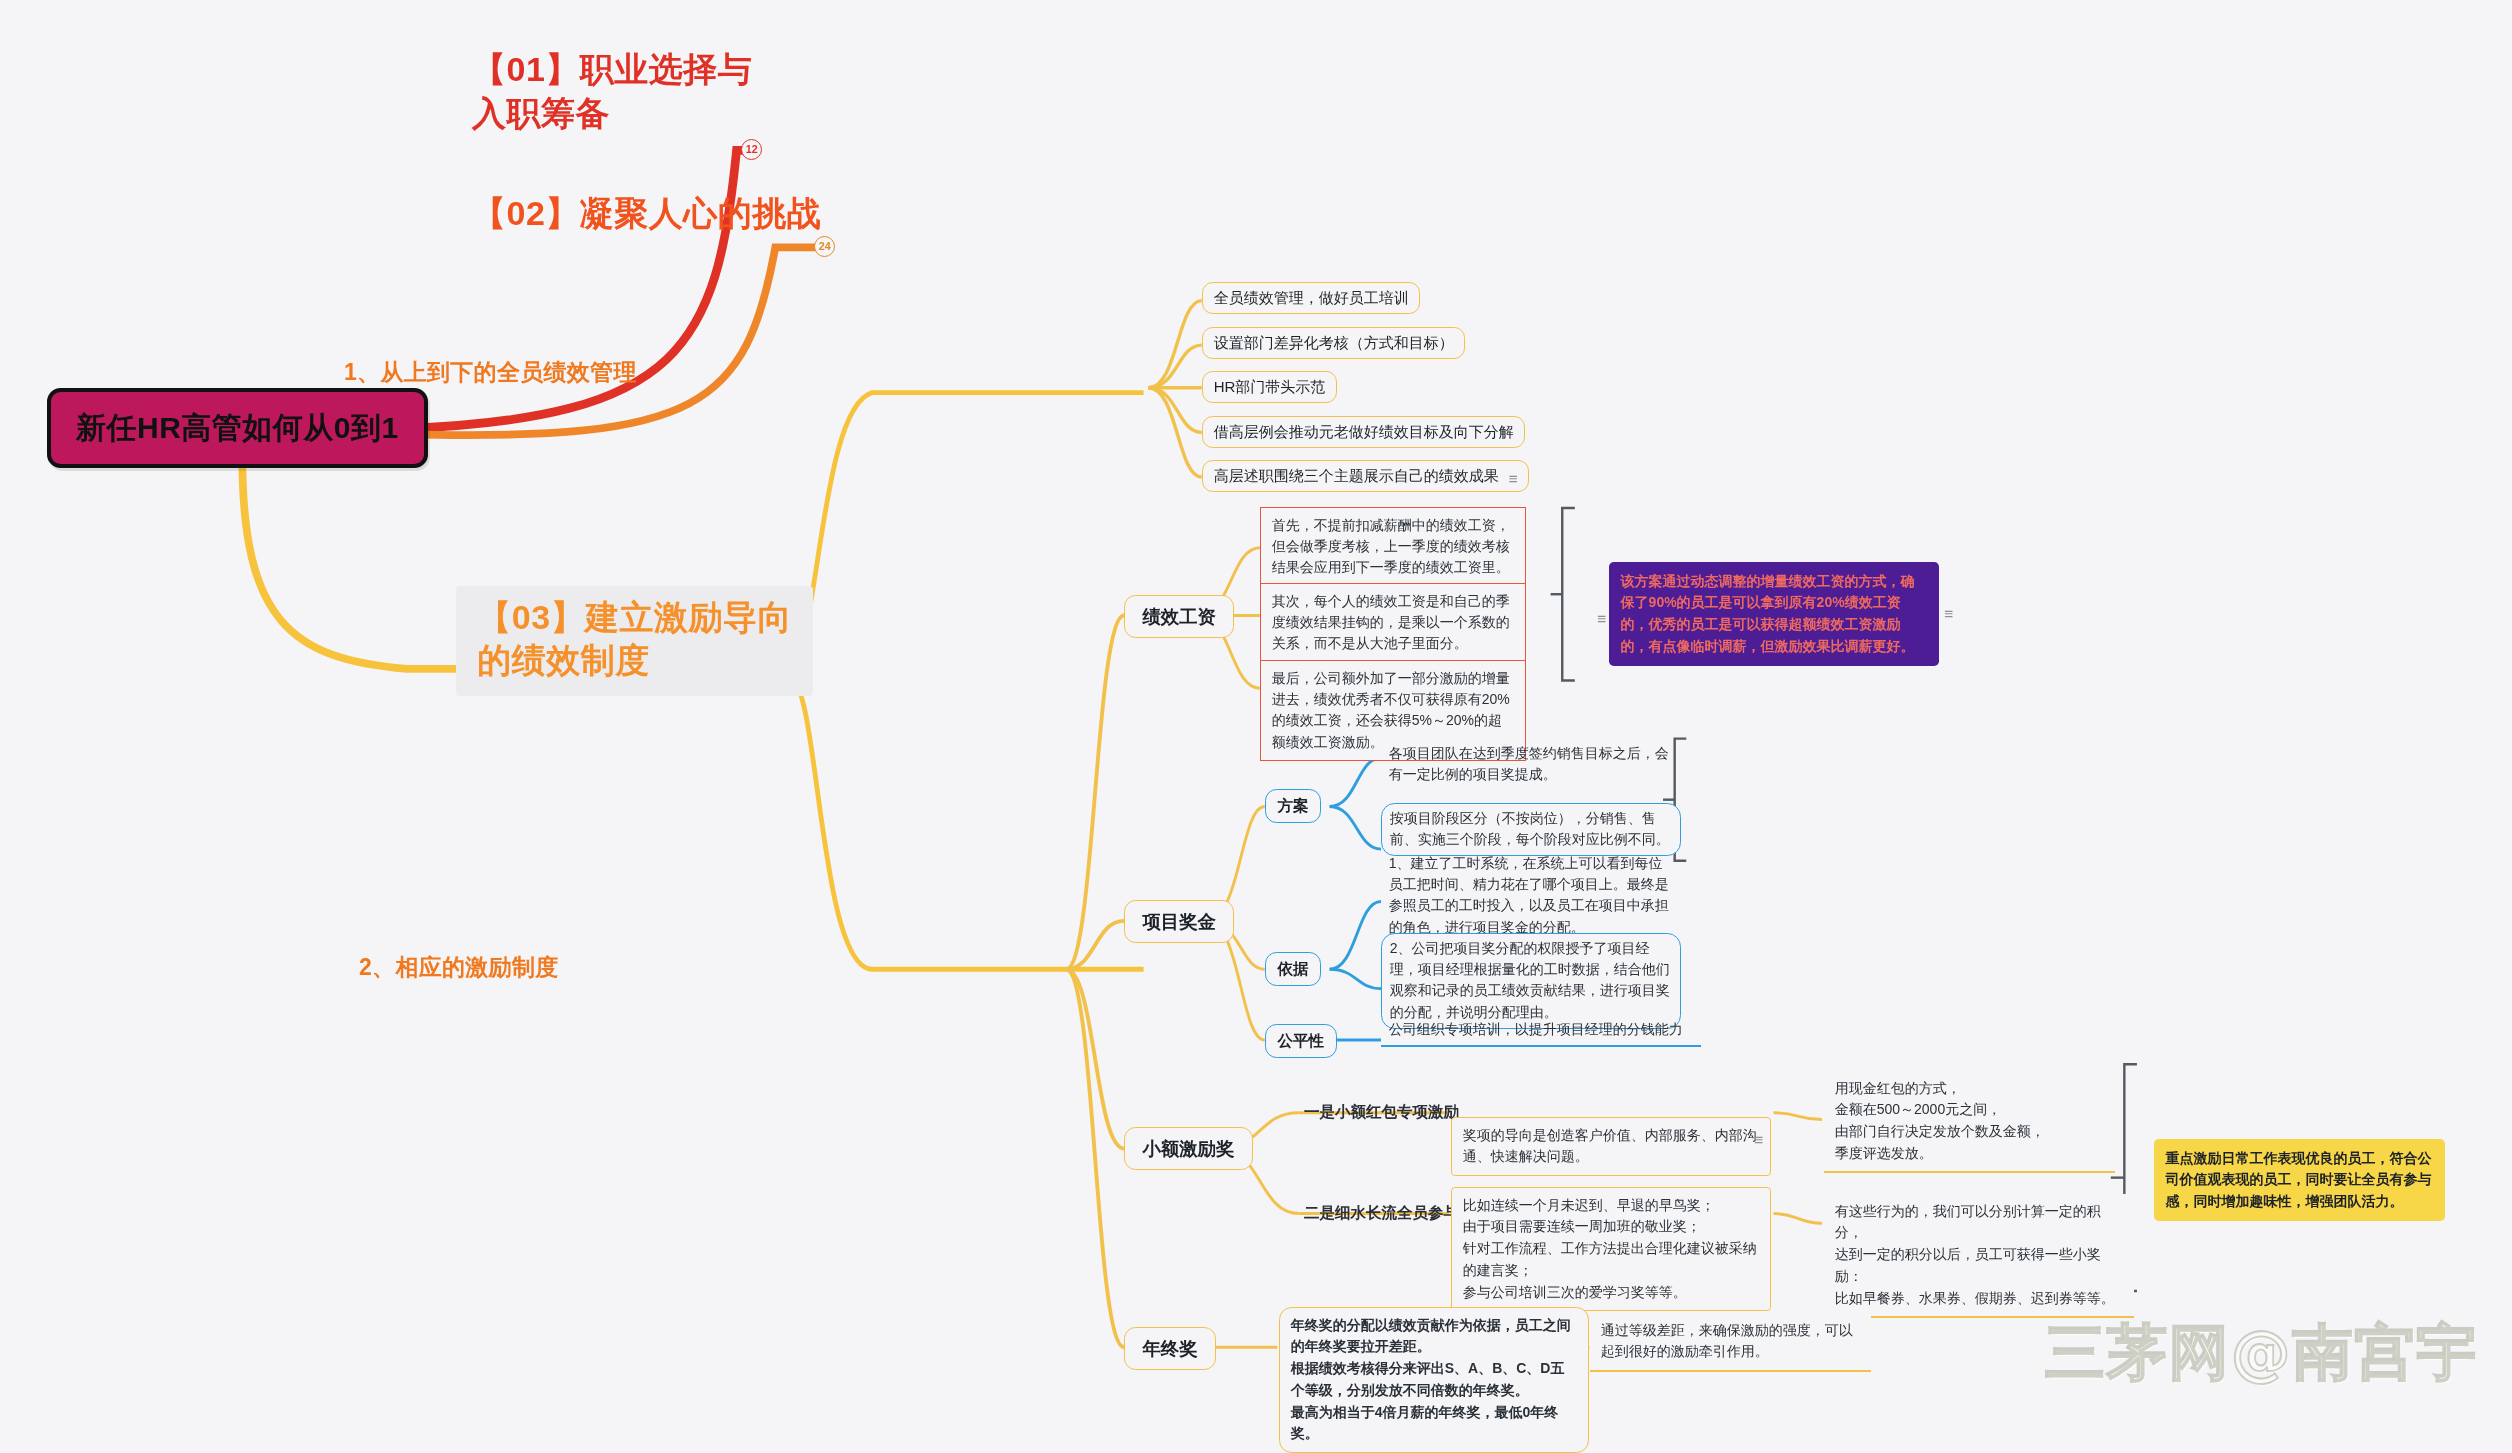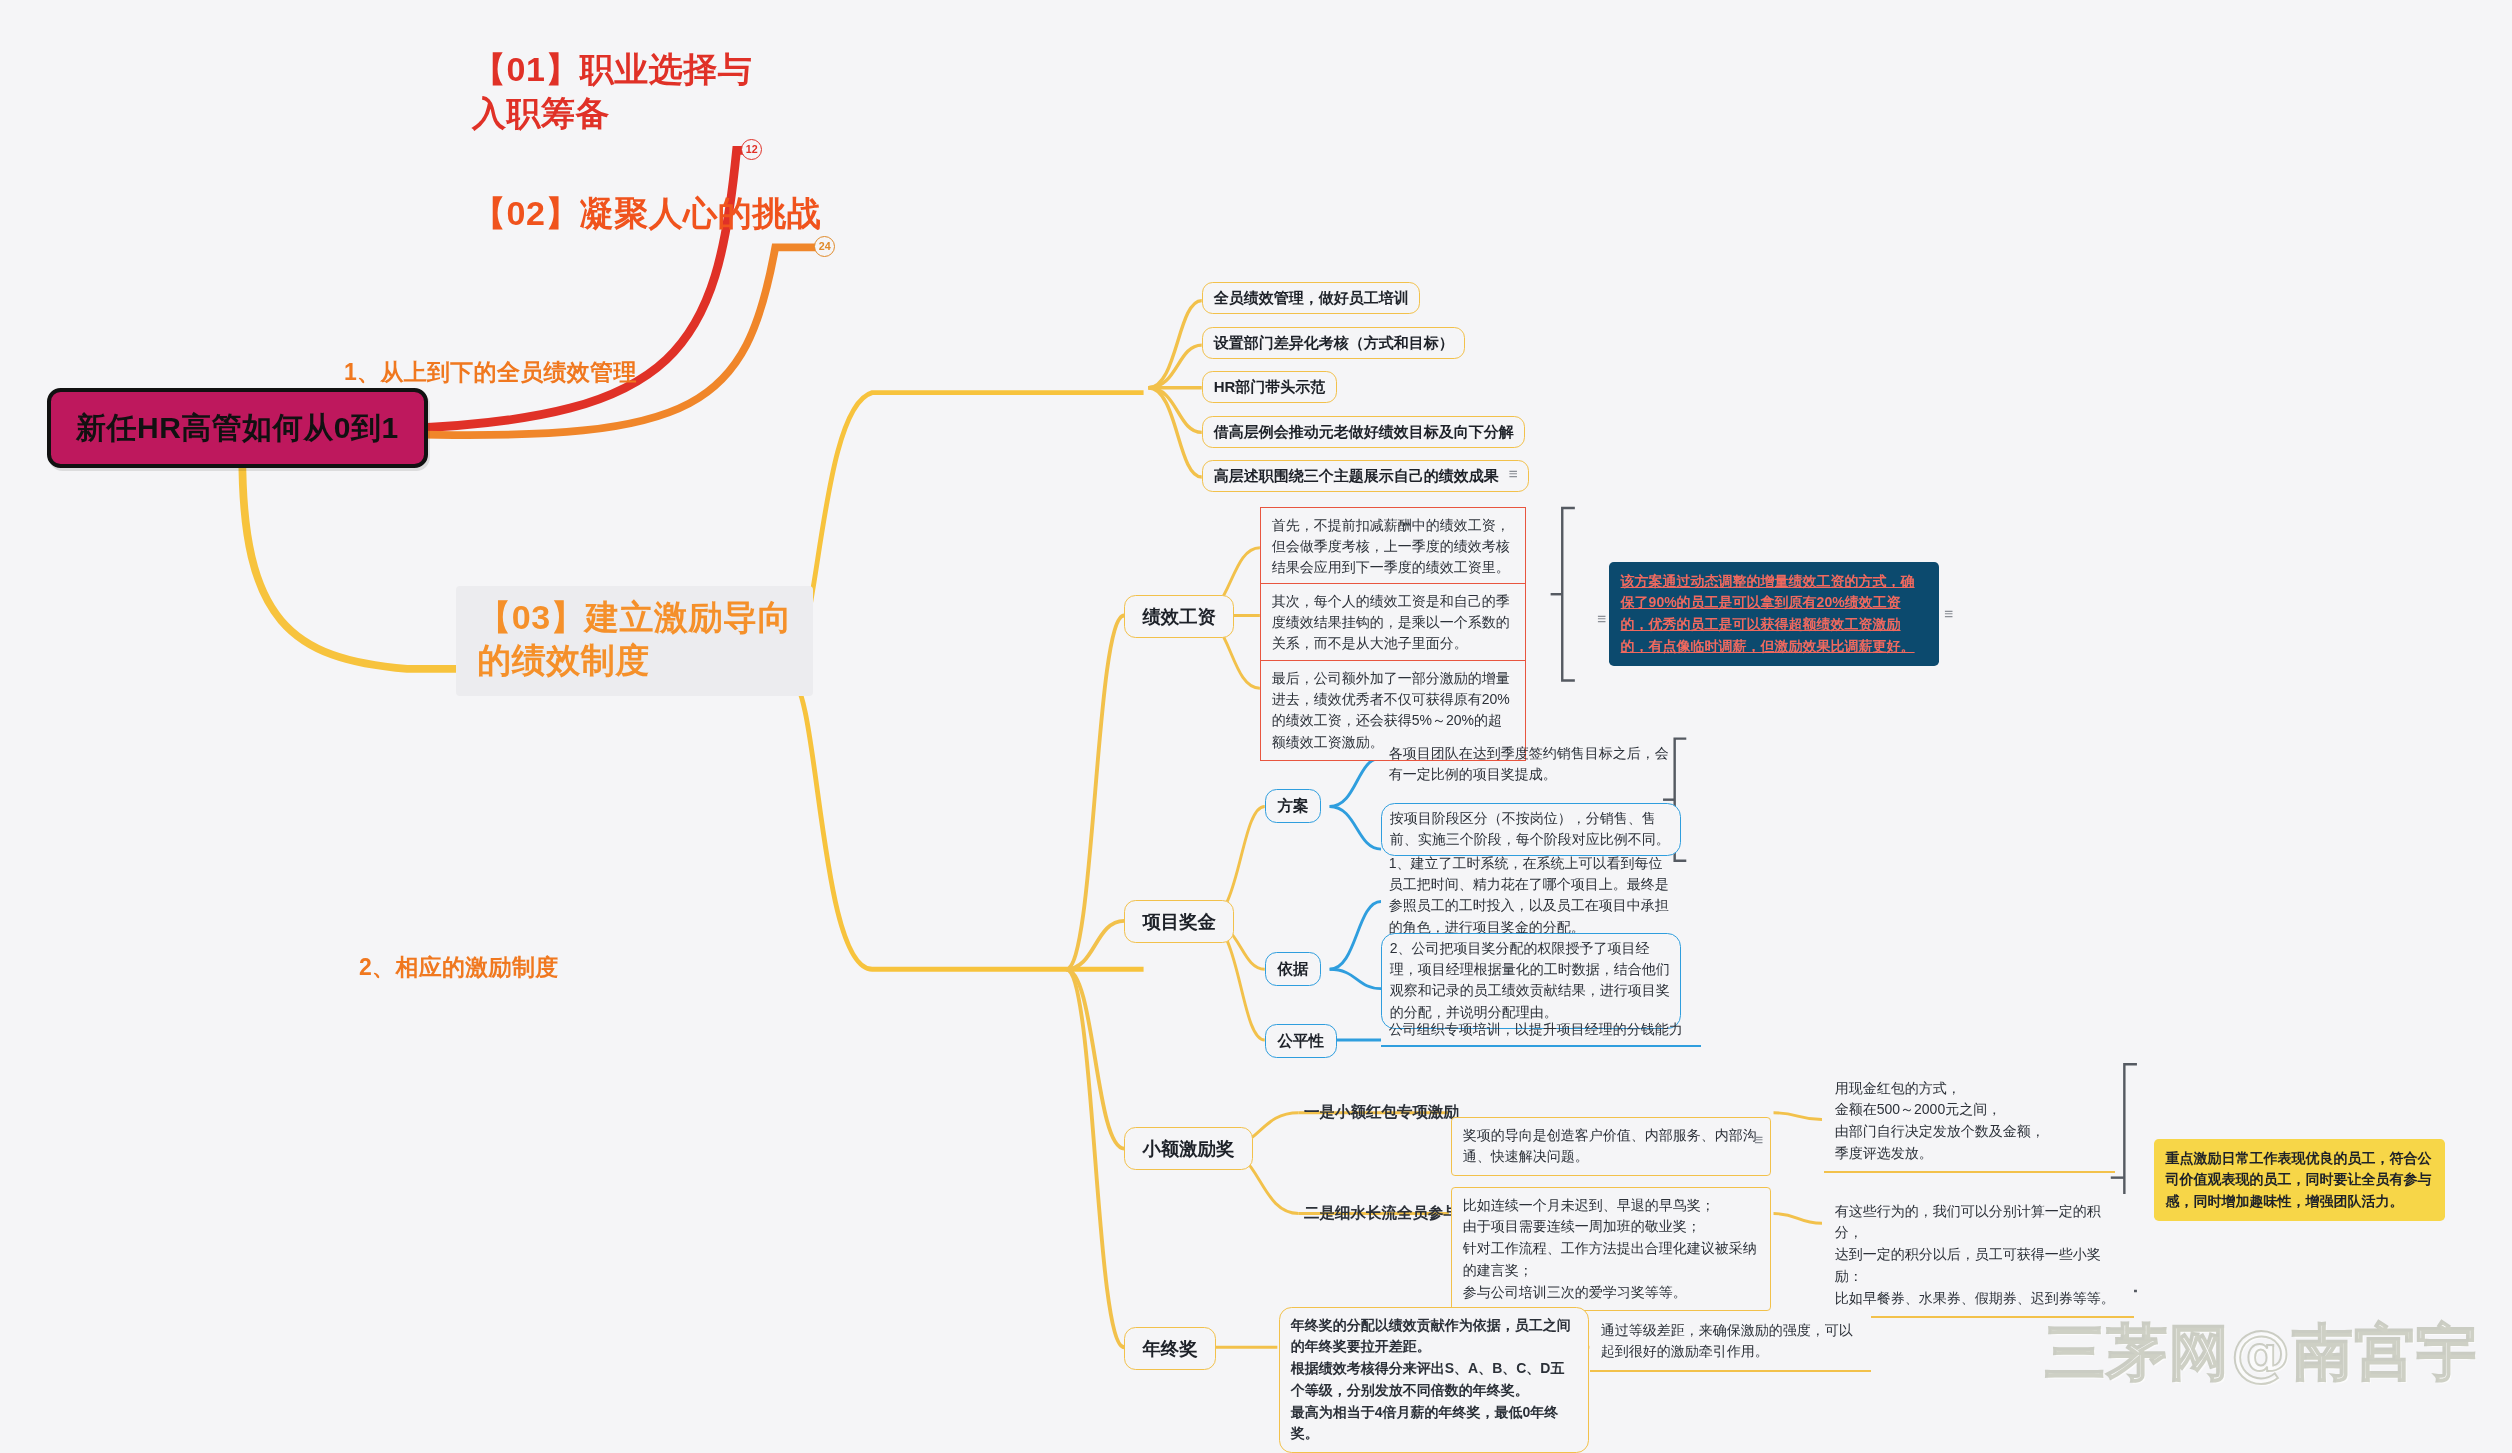"全员绩效管理，做好员工培训" .leafbox { align-items: flex-start -> flex-end; font-weight: 700 -> 400 }
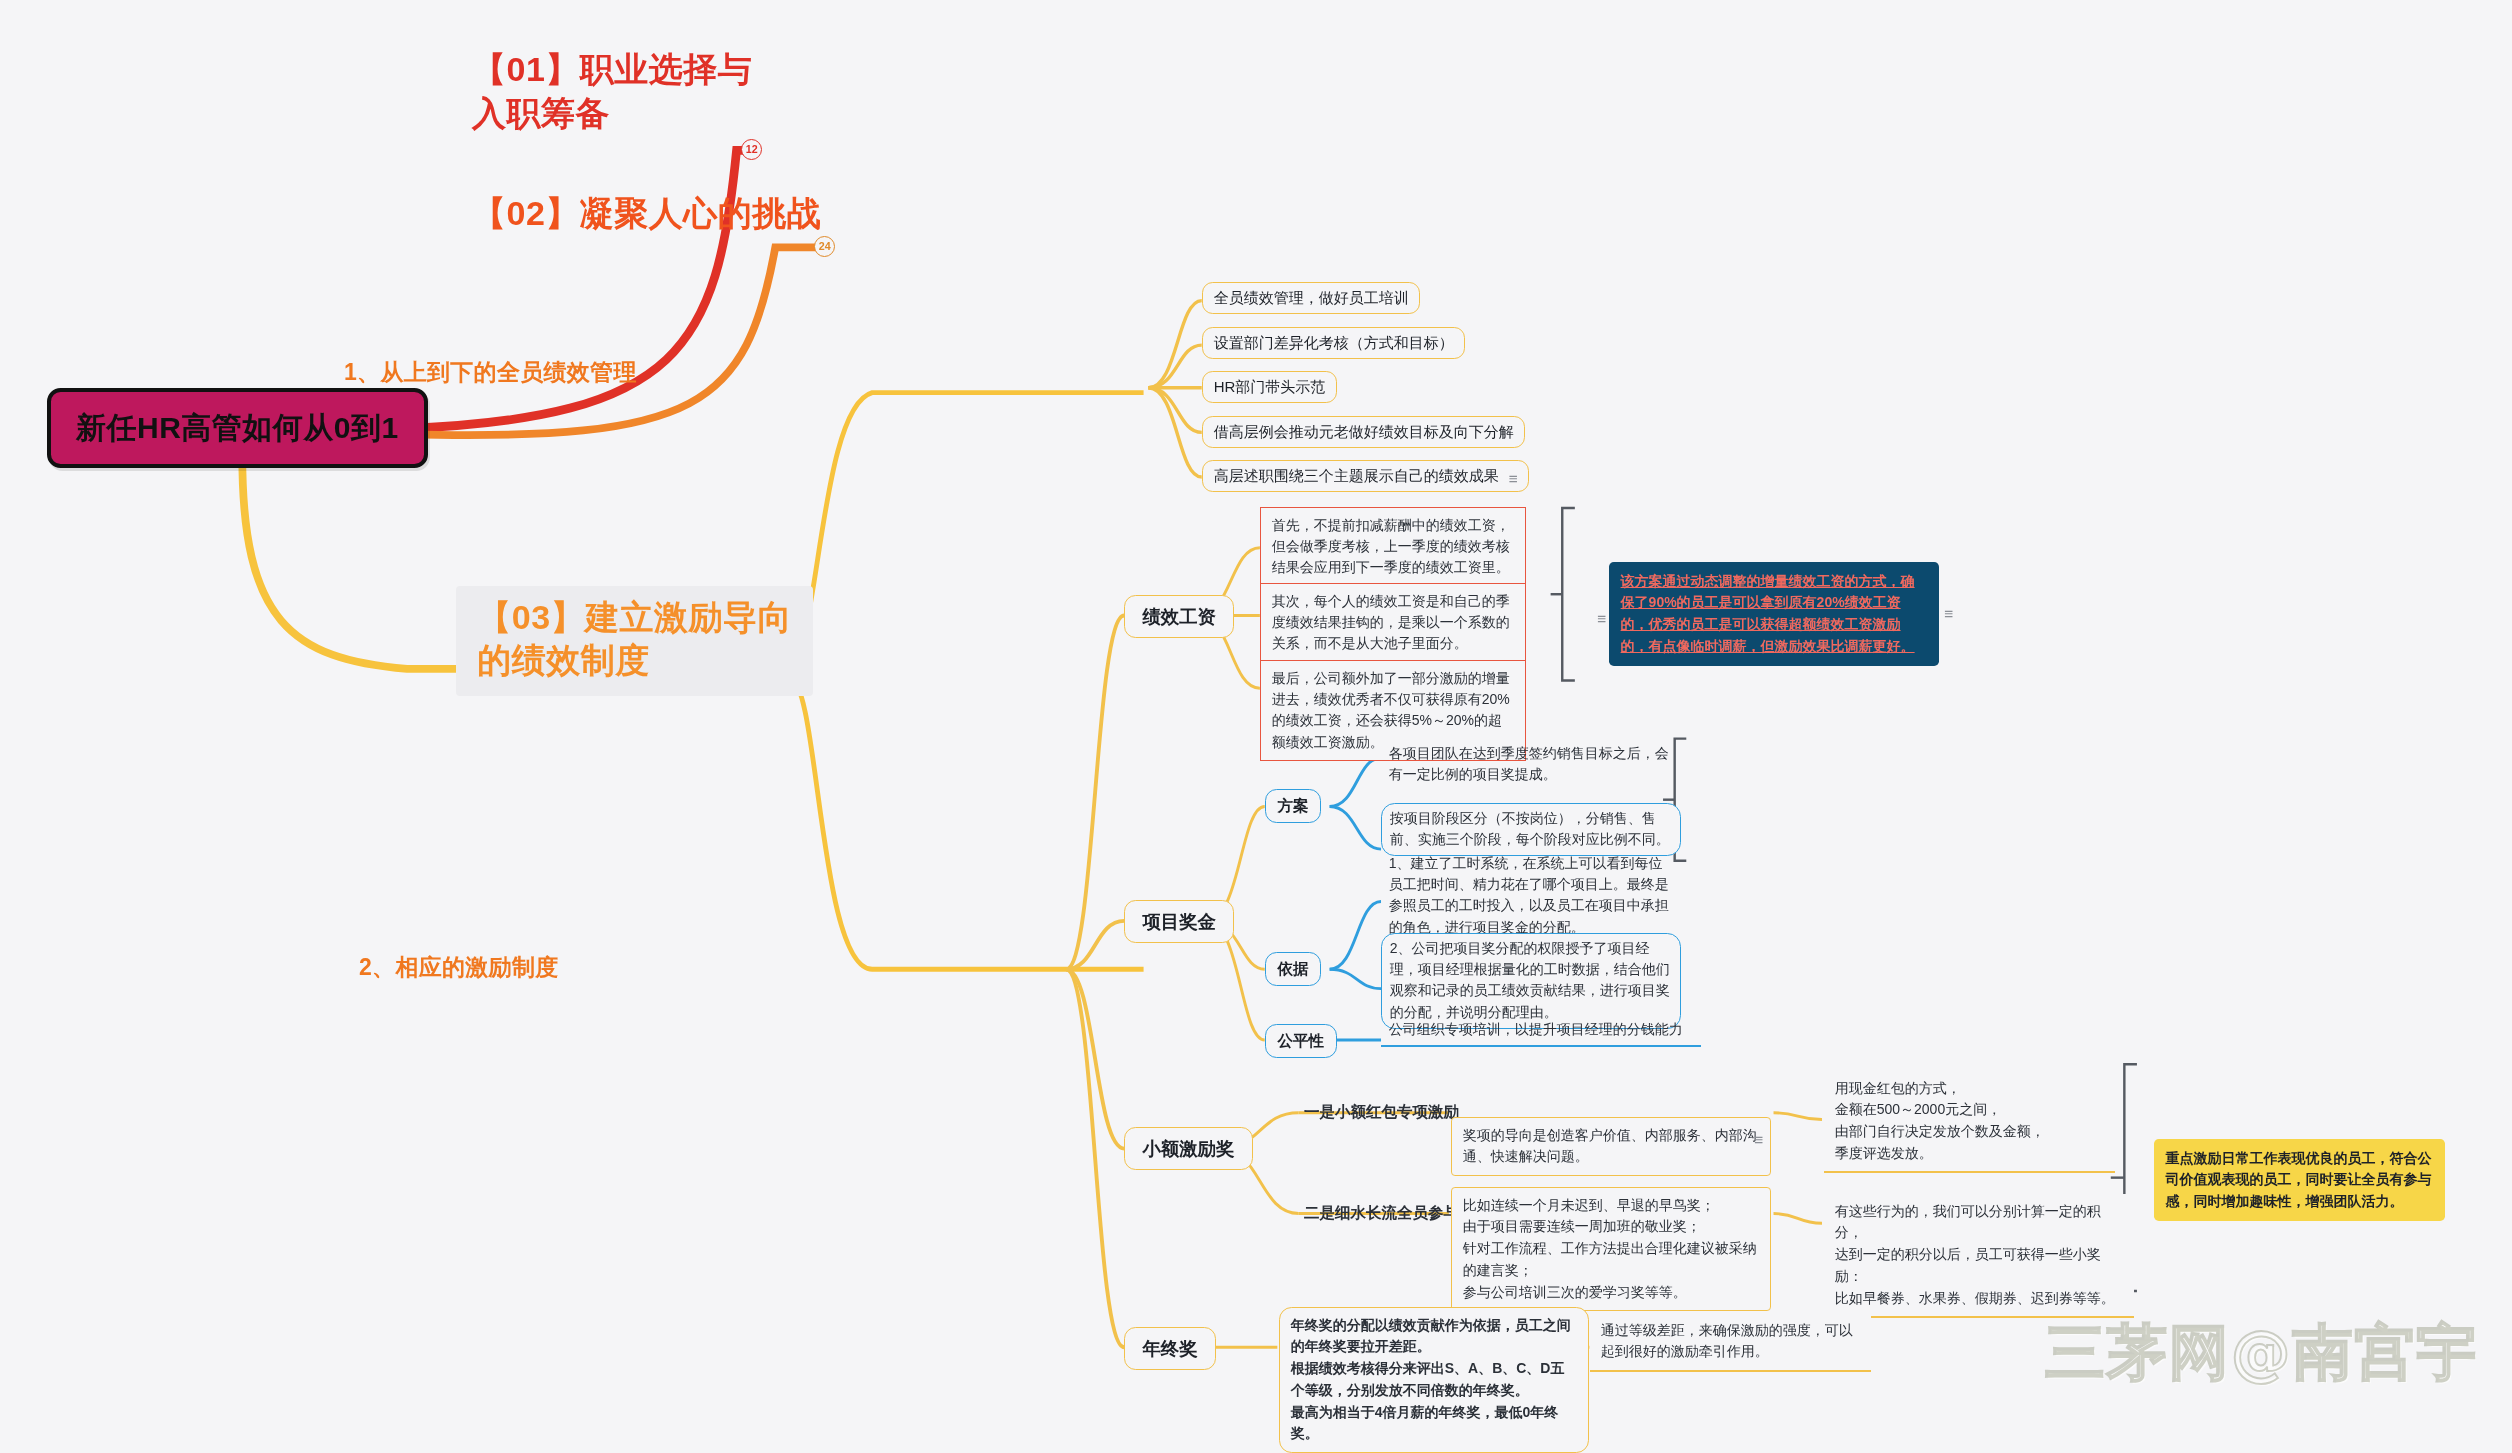"该方案通过动态调整的增量绩效工资的方式，确保了90%的员工是可以拿到原有20%绩" .summary.pinkish { background: #0c4a6e -> #4c1d95; text-decoration: underline -> none }
